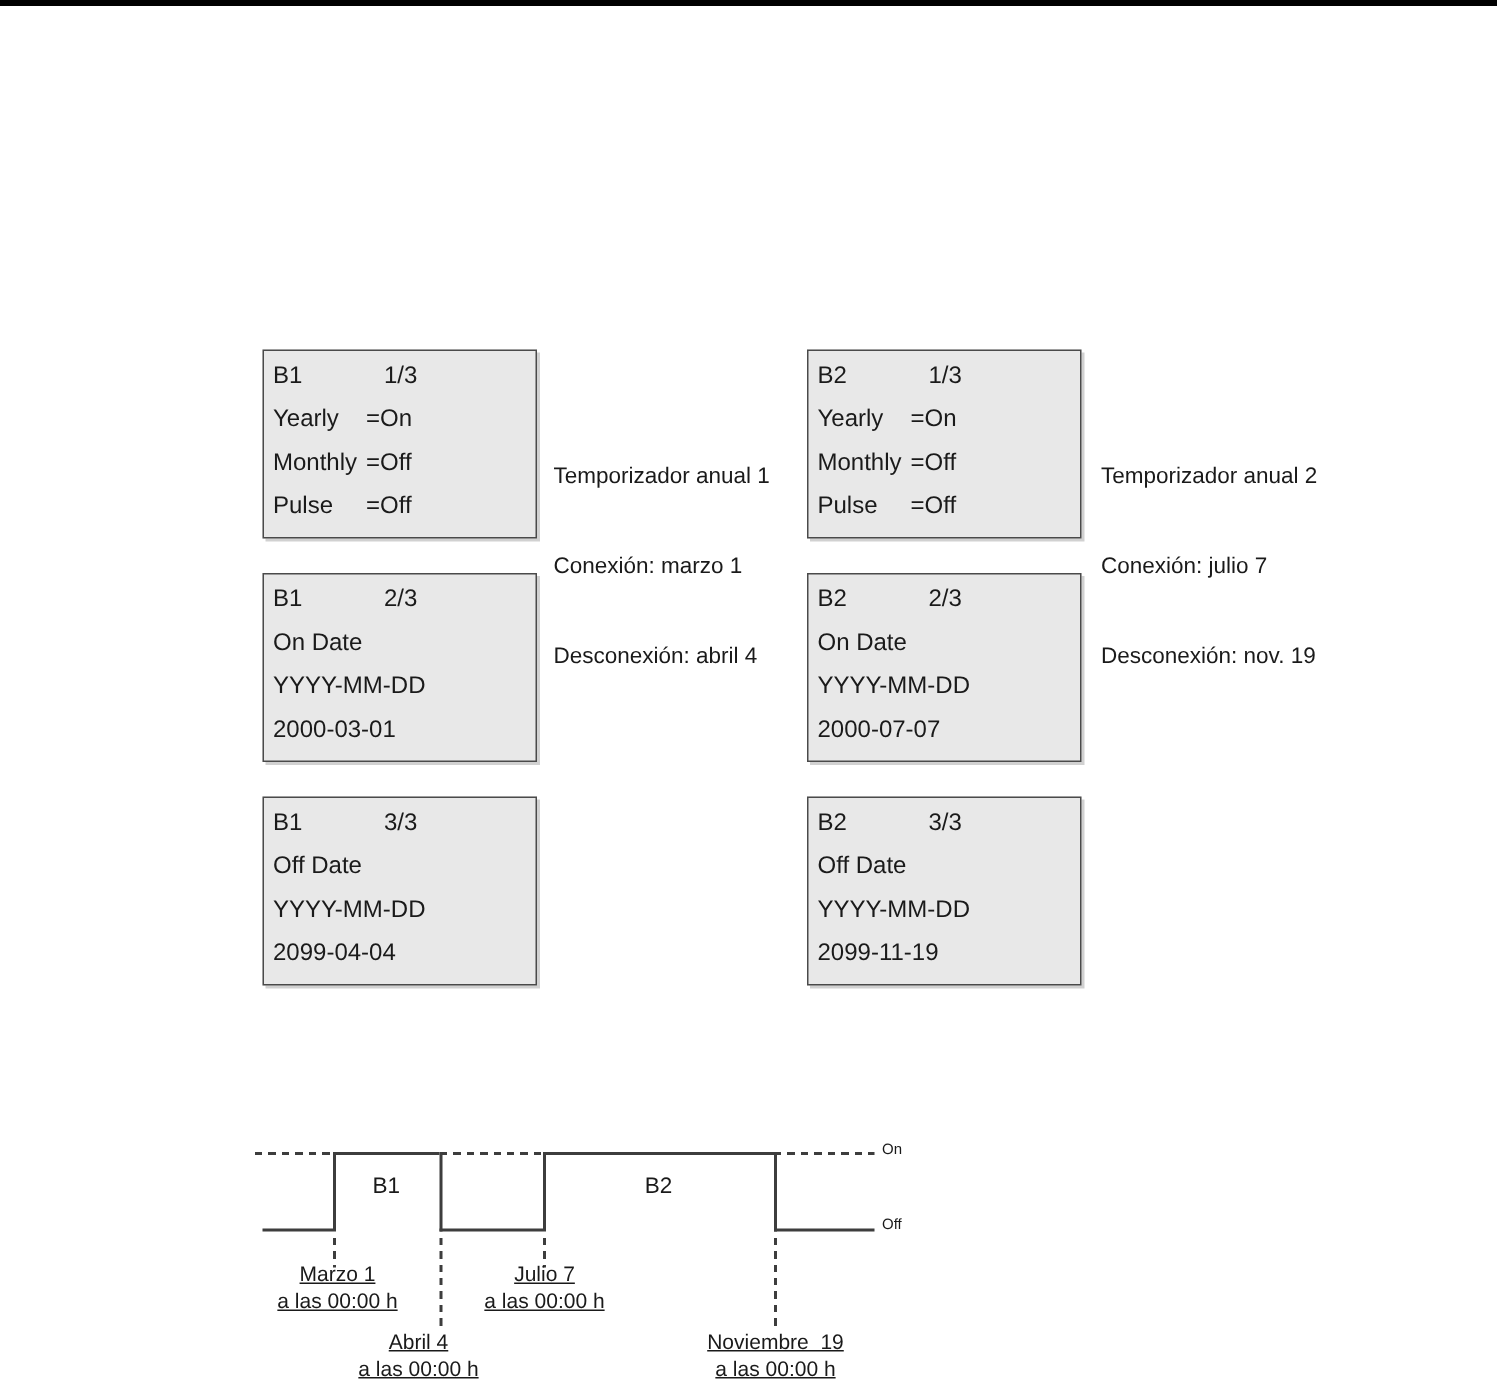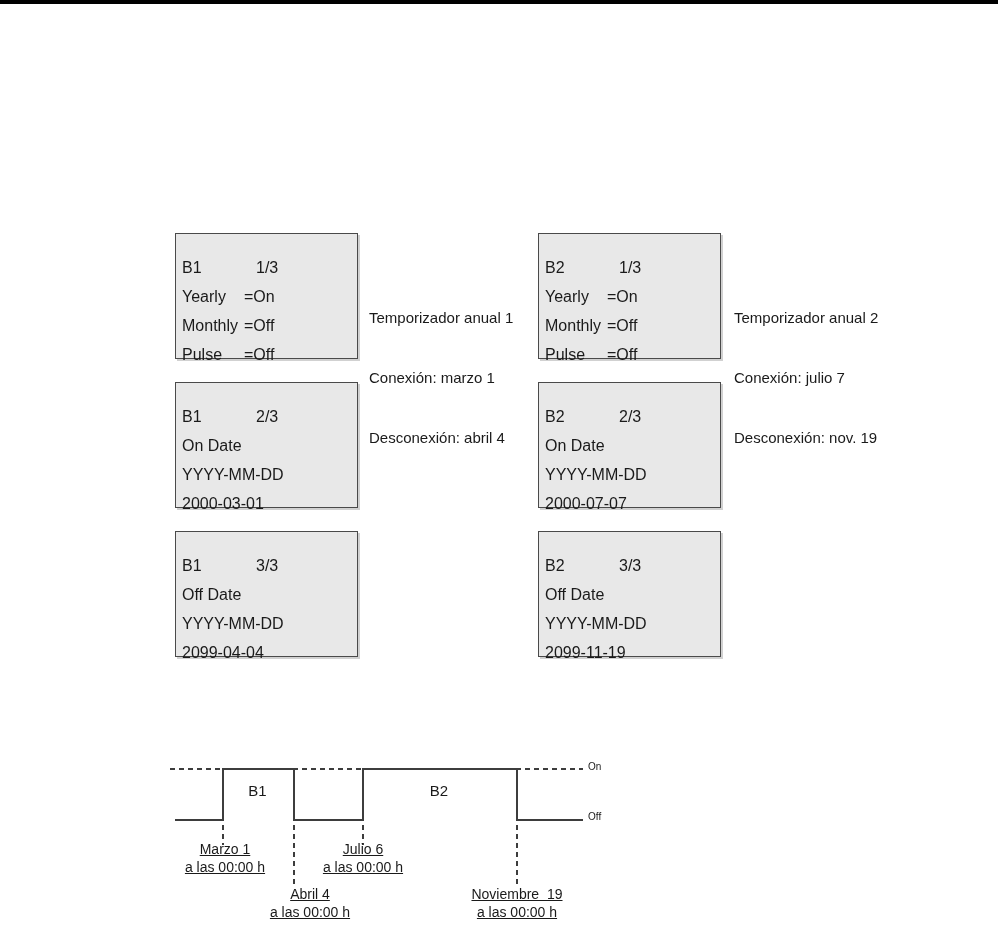"B1 1/3" .lcd { padding: 19px 0 0 6px -> 2px 0 0 6px }
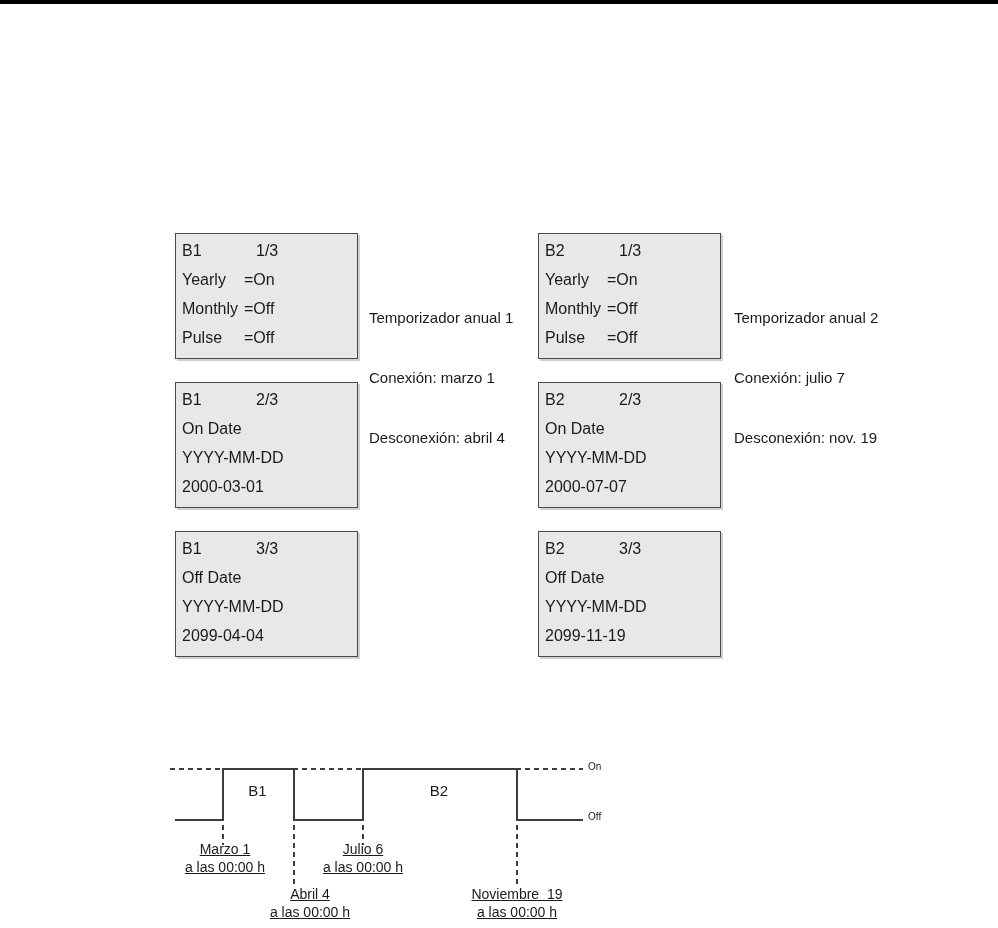"Julio 6" div { text: 6 -> 7 }
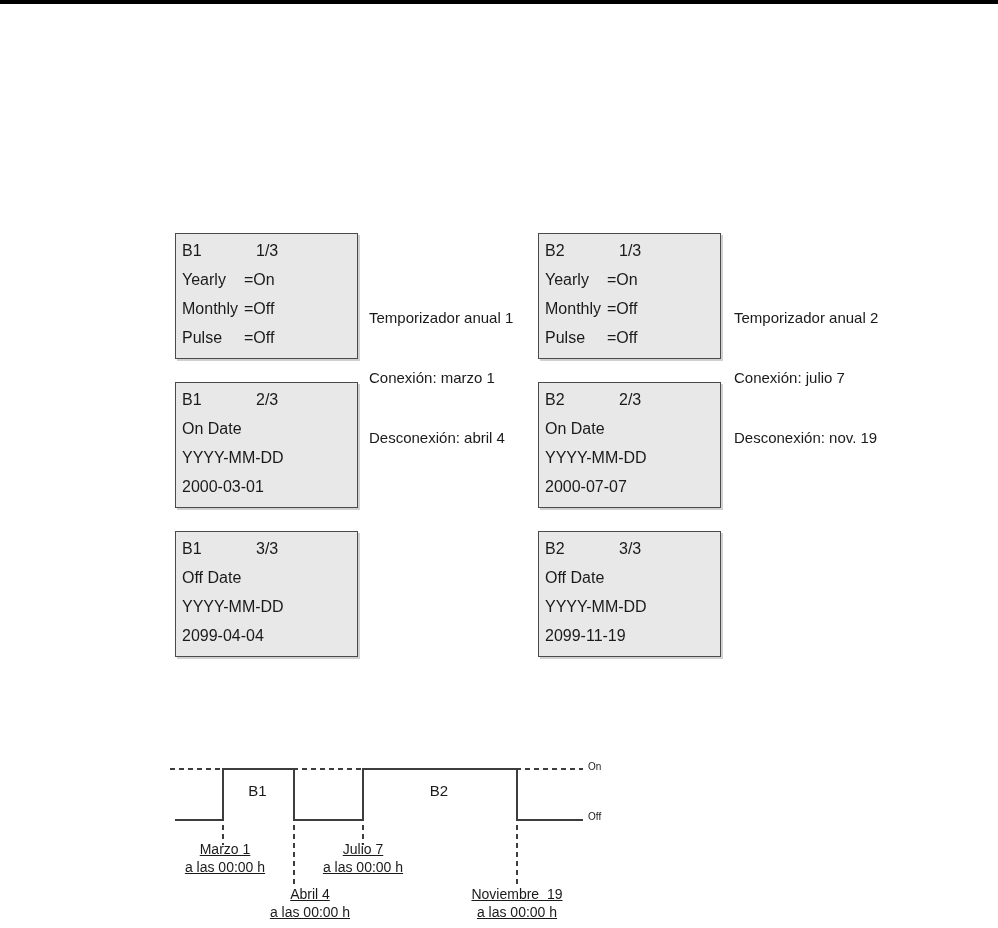"Abril 4" div.tlabel { left: 110px -> 79px }
